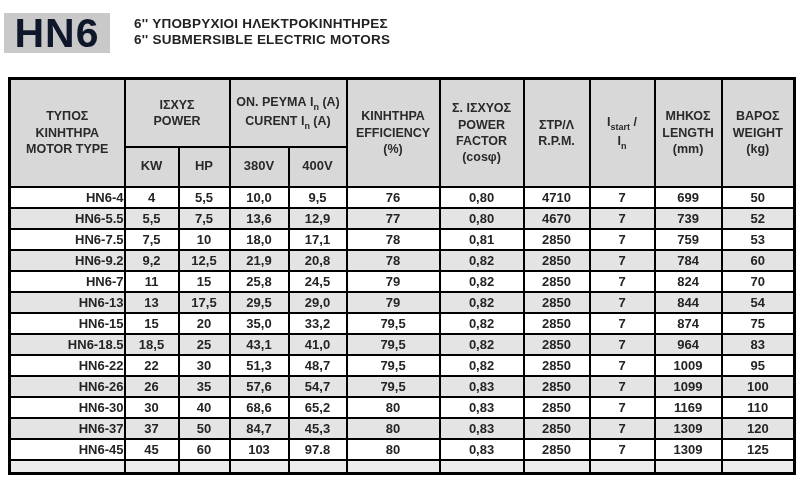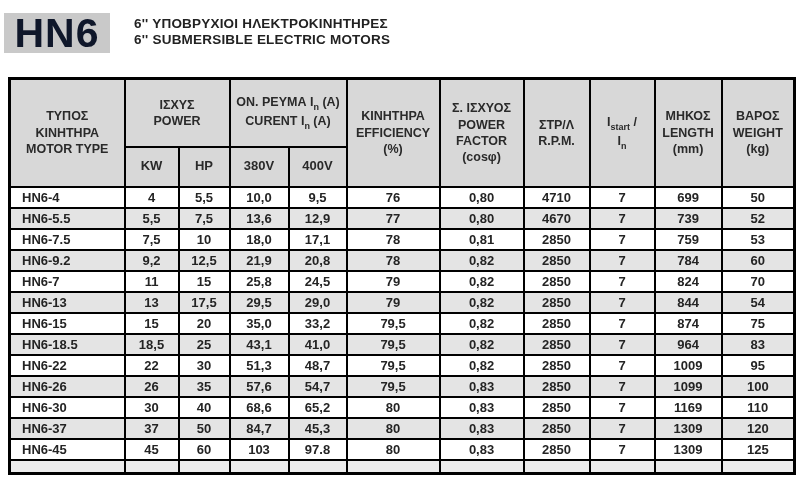"HN6-4" .motor-table tbody td.label { text-align: left -> right }
